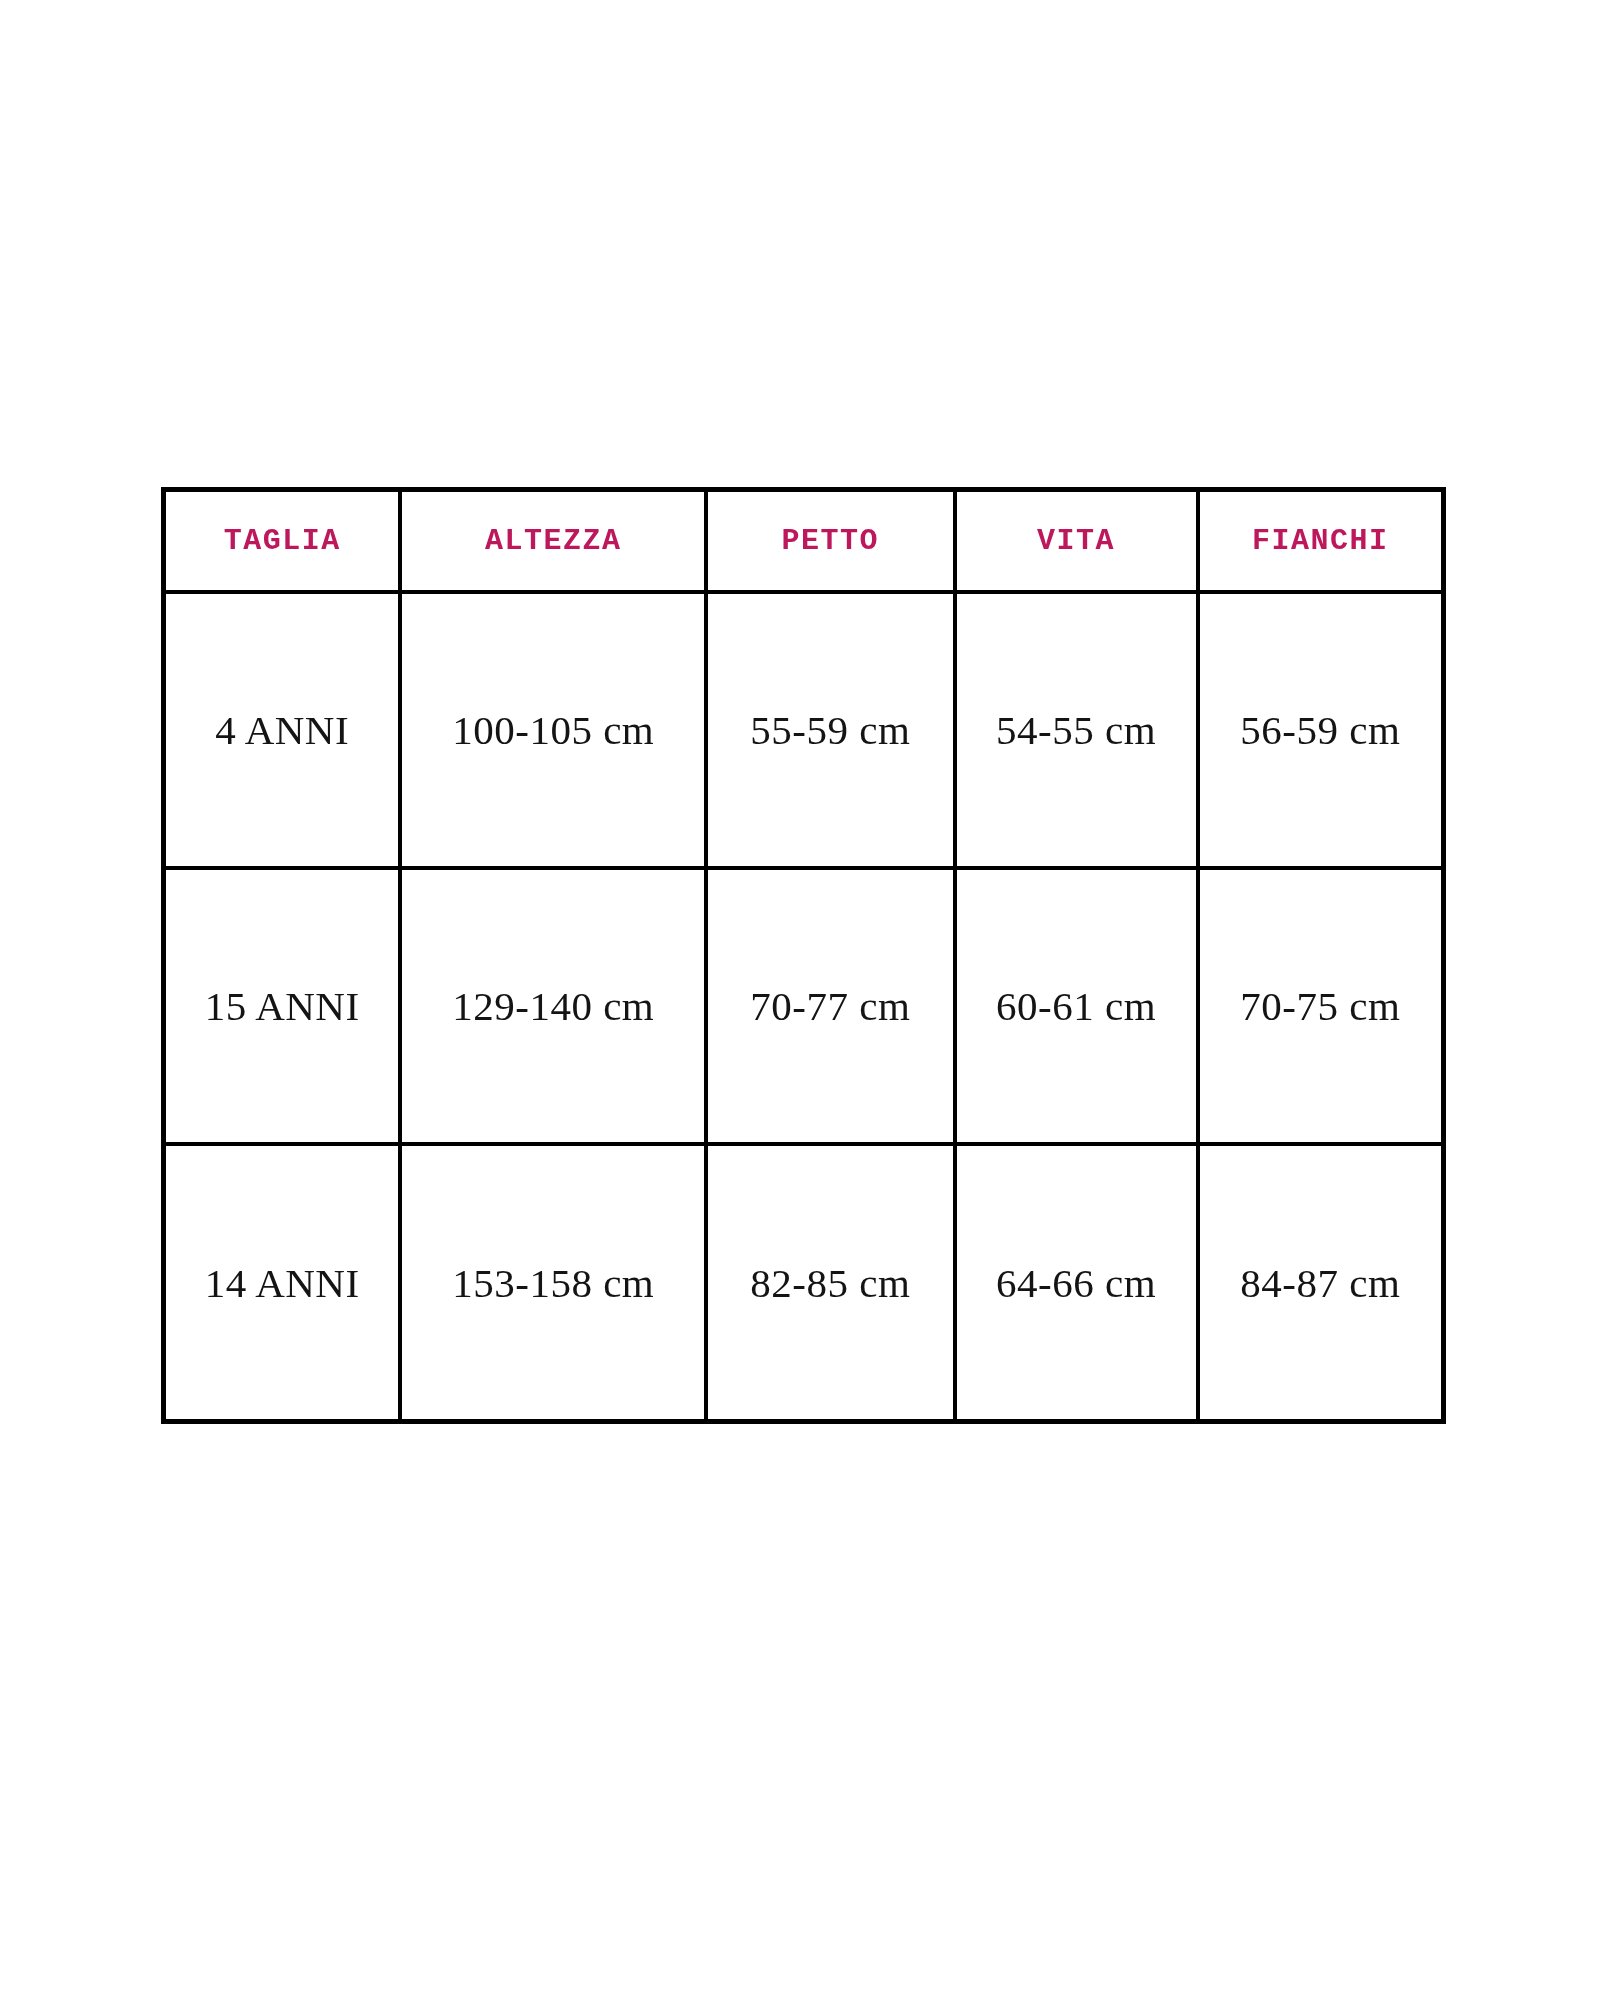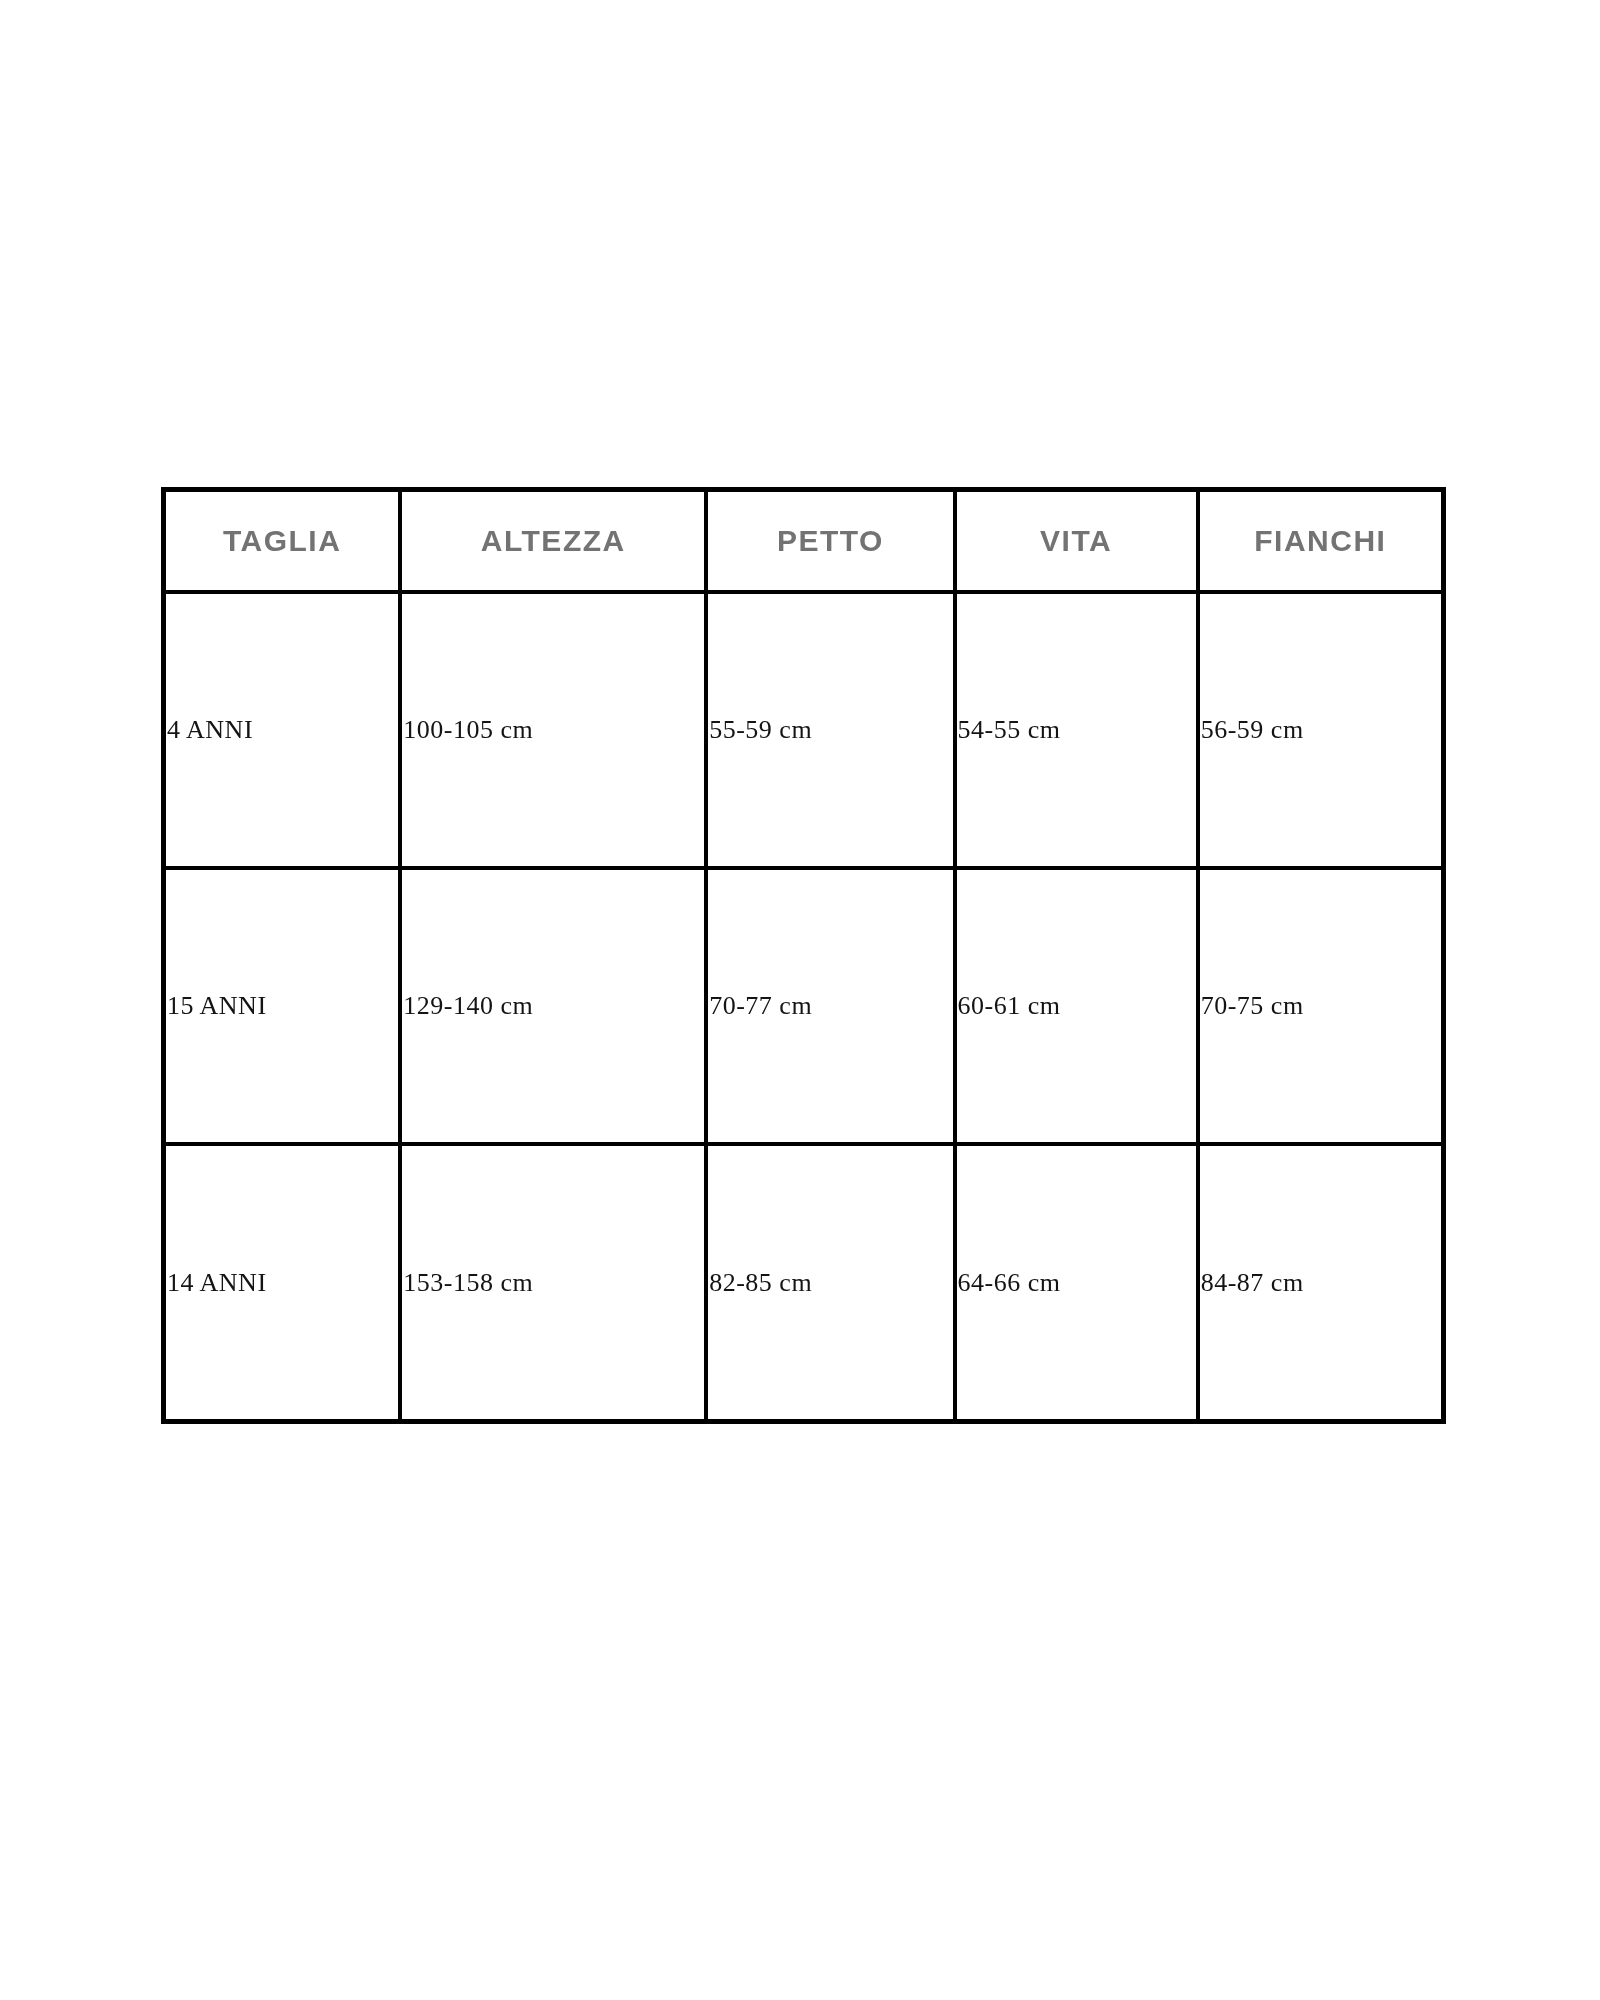"TAGLIA" table.size-table th { color: #737373 -> #be185d; font-family: Liberation Sans, sans-serif -> Liberation Mono, monospace }
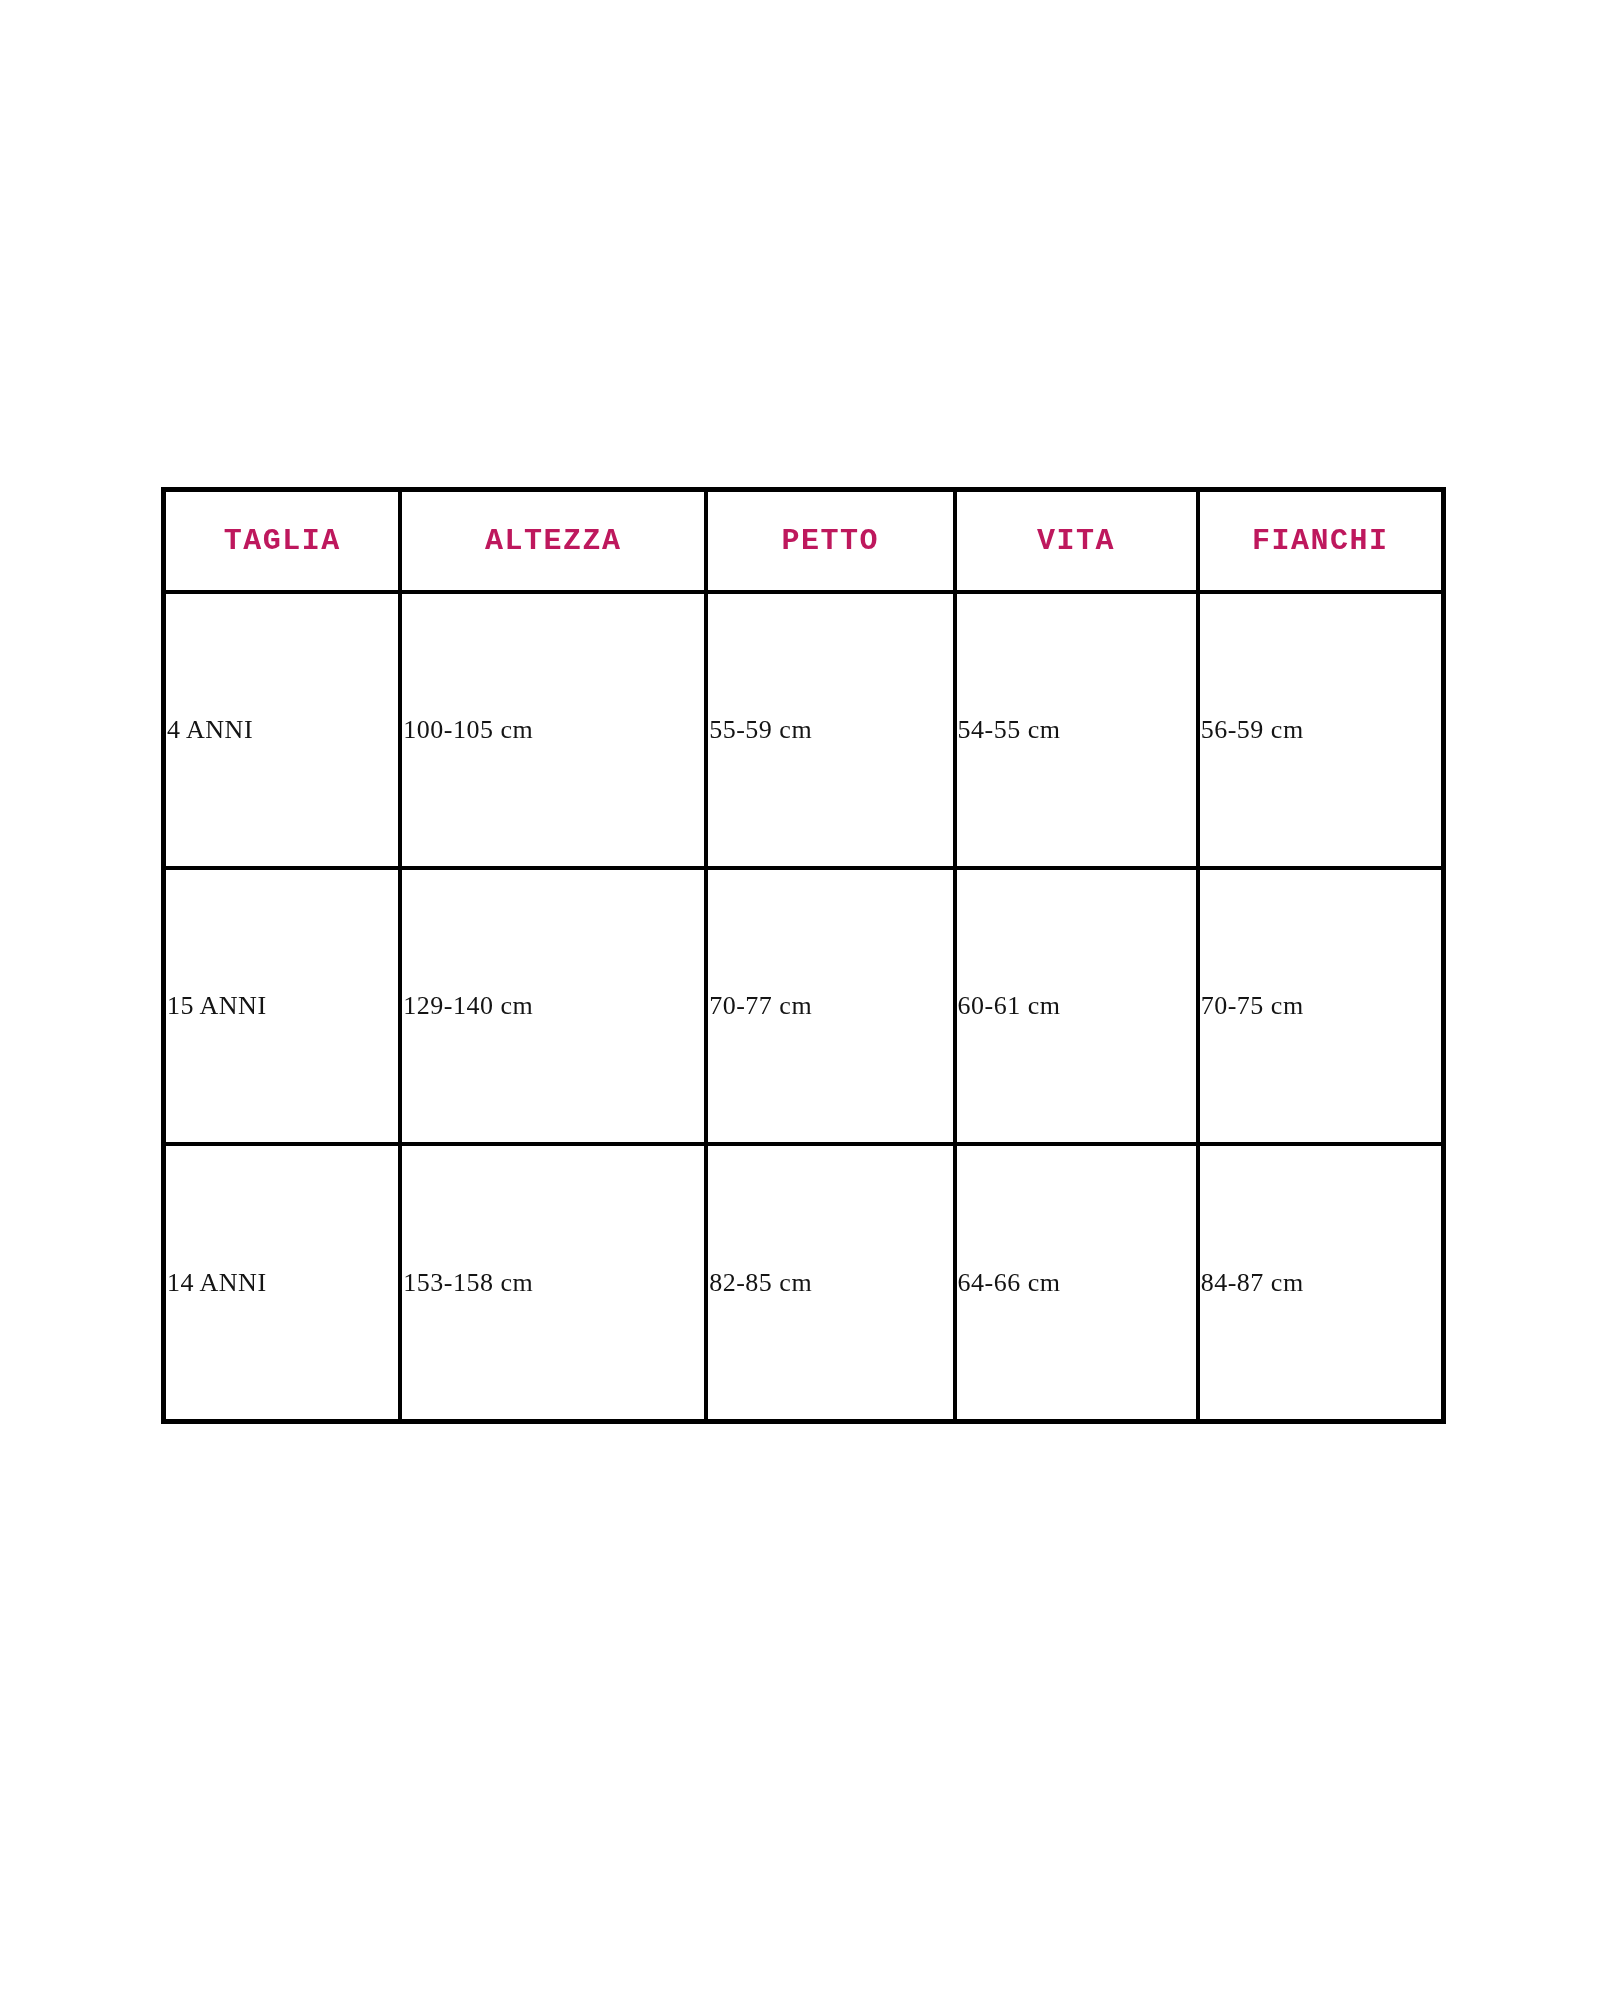"4 ANNI" table.size-table td { font-size: 26px -> 41px; text-align: none -> center }
